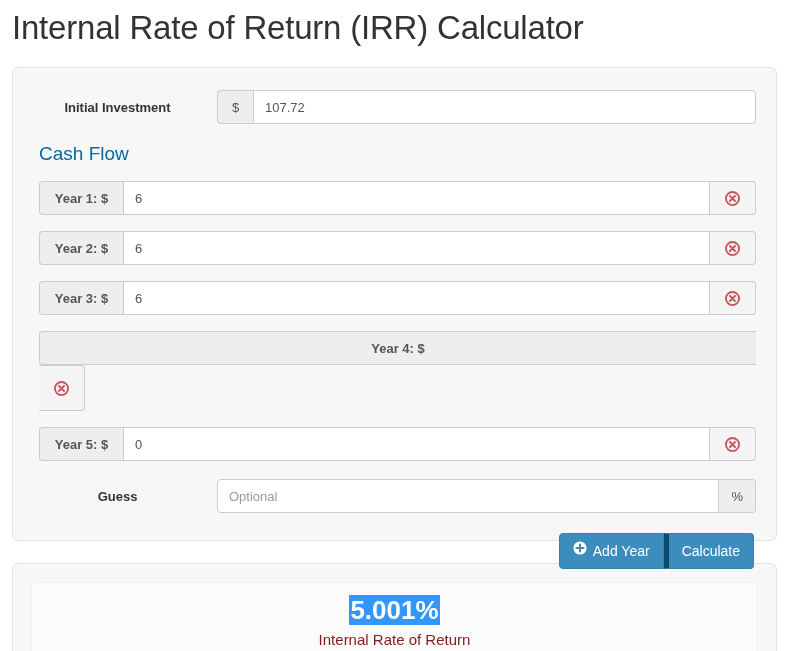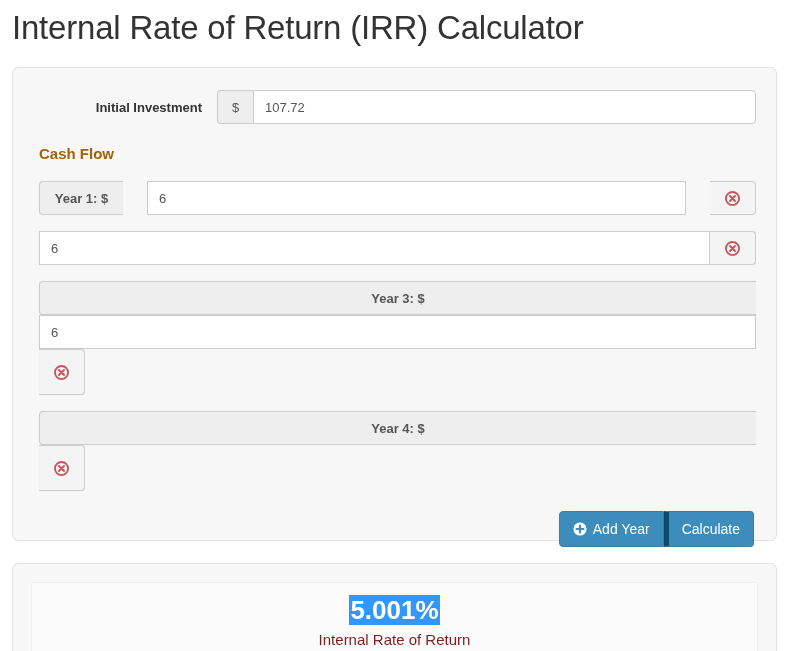"Initial Investment" .col-label { text-align: right -> center }
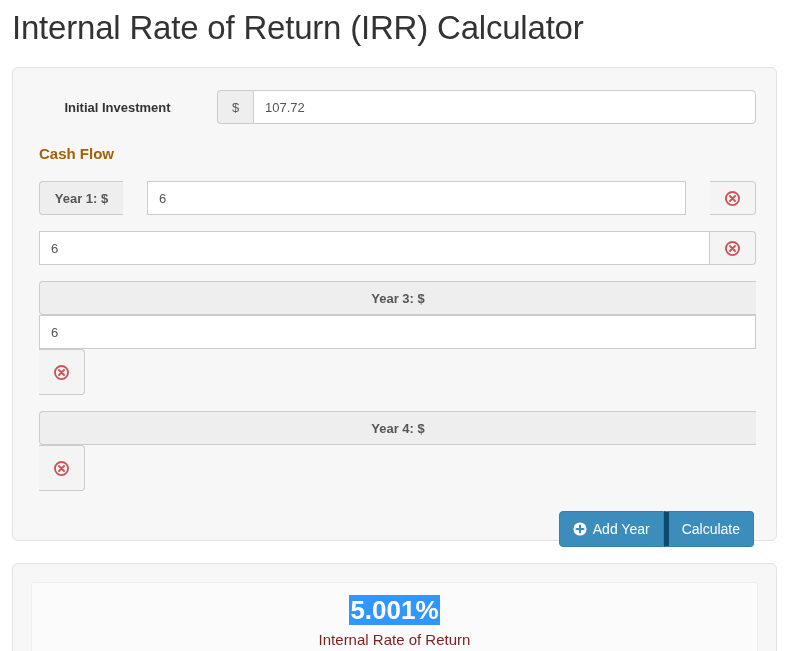"Cash Flow" .section-heading { color: #a16207 -> #0369a1; font-size: 15px -> 19px; font-weight: bold -> normal }
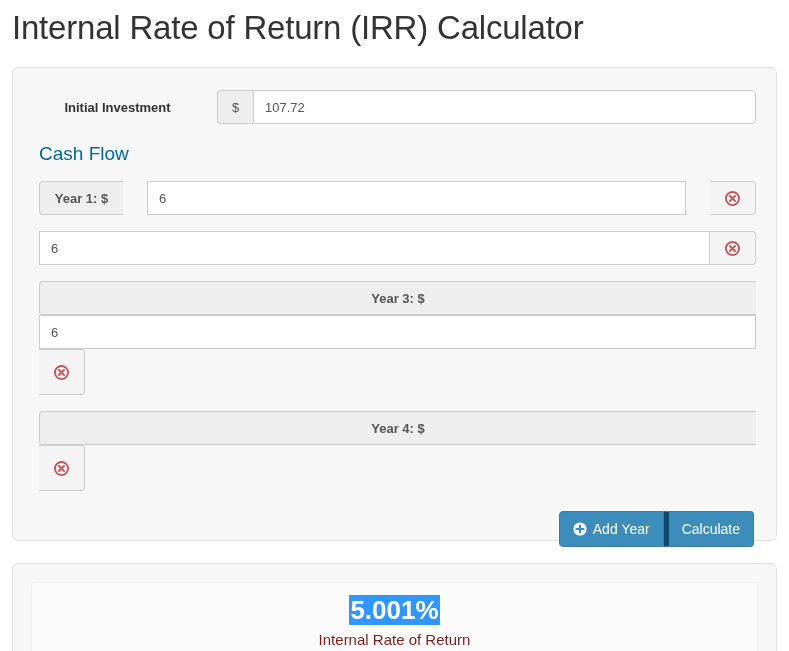"Year 1: $" div.input-group { gap: 24px -> none }
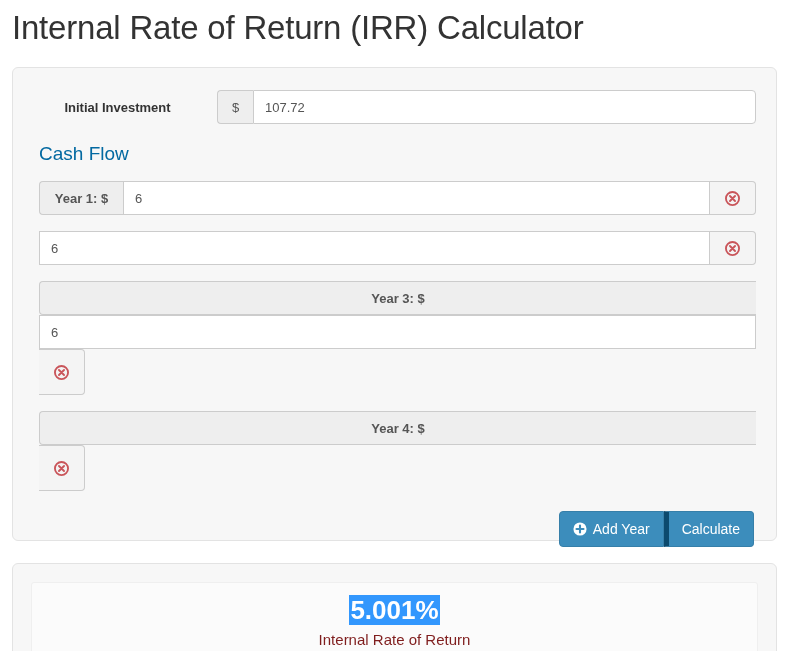"Year 2: $" span.addon { html: none -> <span>Year 2: $</span> }
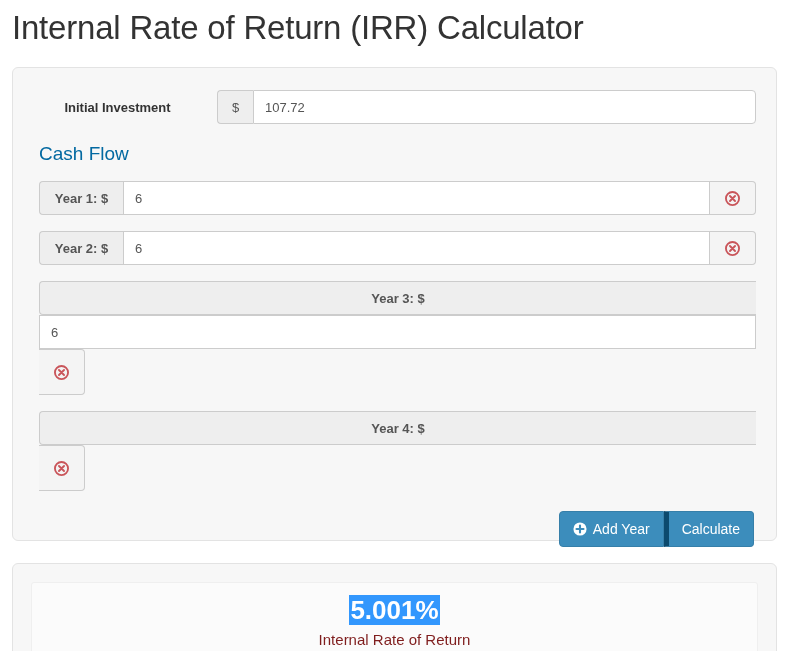"Year 3: $" div.input-group { flex-direction: column -> none }
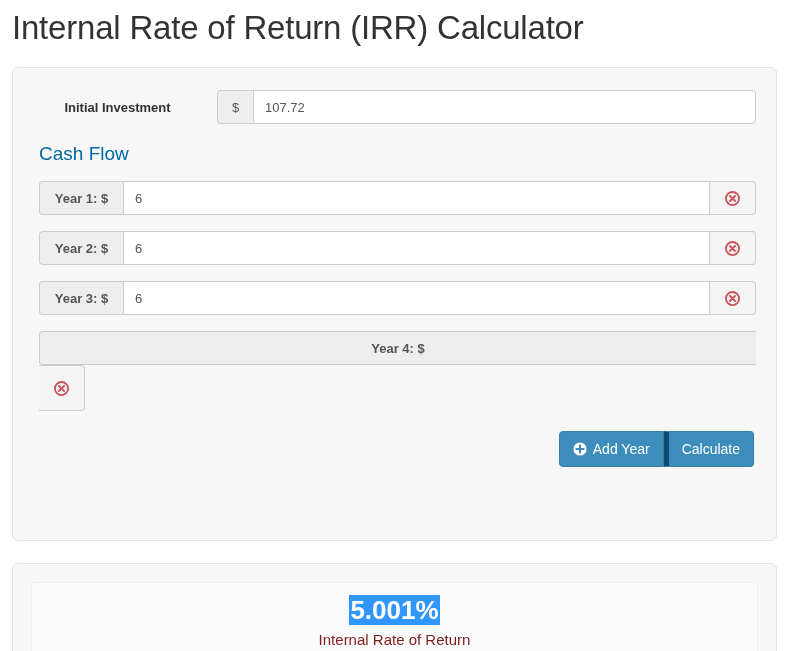"Year 5: $" div.form-row { html: none -> <div> <div> <span>Year 5: $</span> <input> <button> <svg> <circle></circle> <path></path> </svg> </button> </div> </div> }
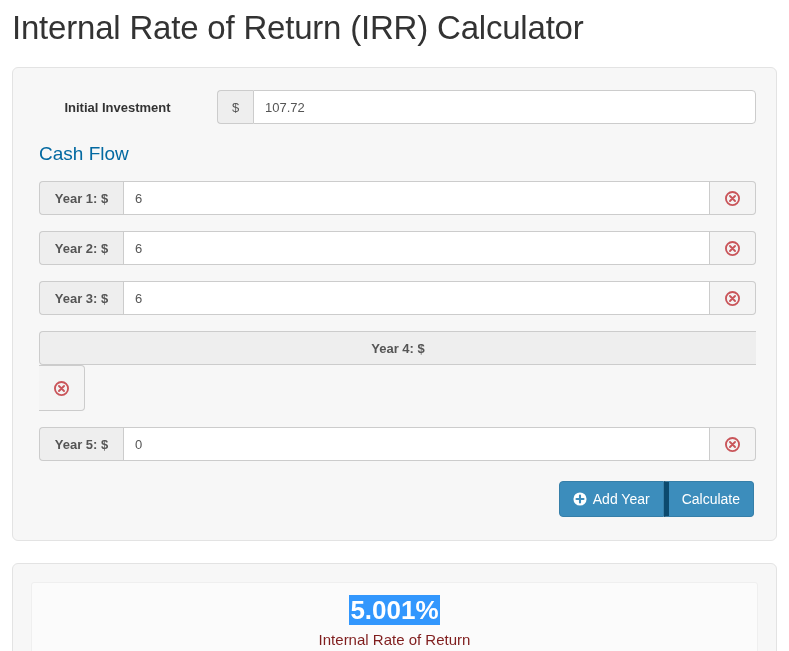"Guess" div.form-row { html: none -> <div> <div>Guess</div> <div> <input> <span>%</span> </div> </div> }
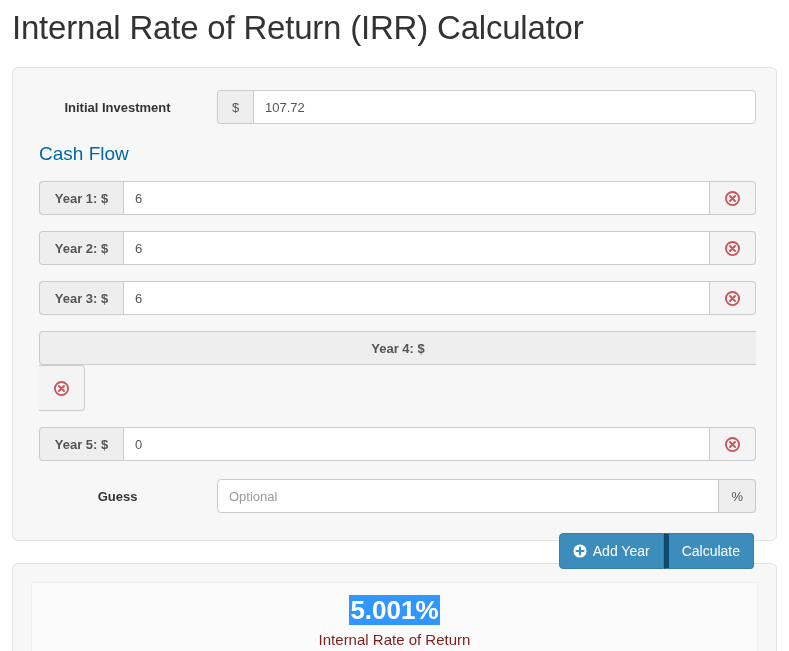"Add Year" .btn { align-items: center -> none }
